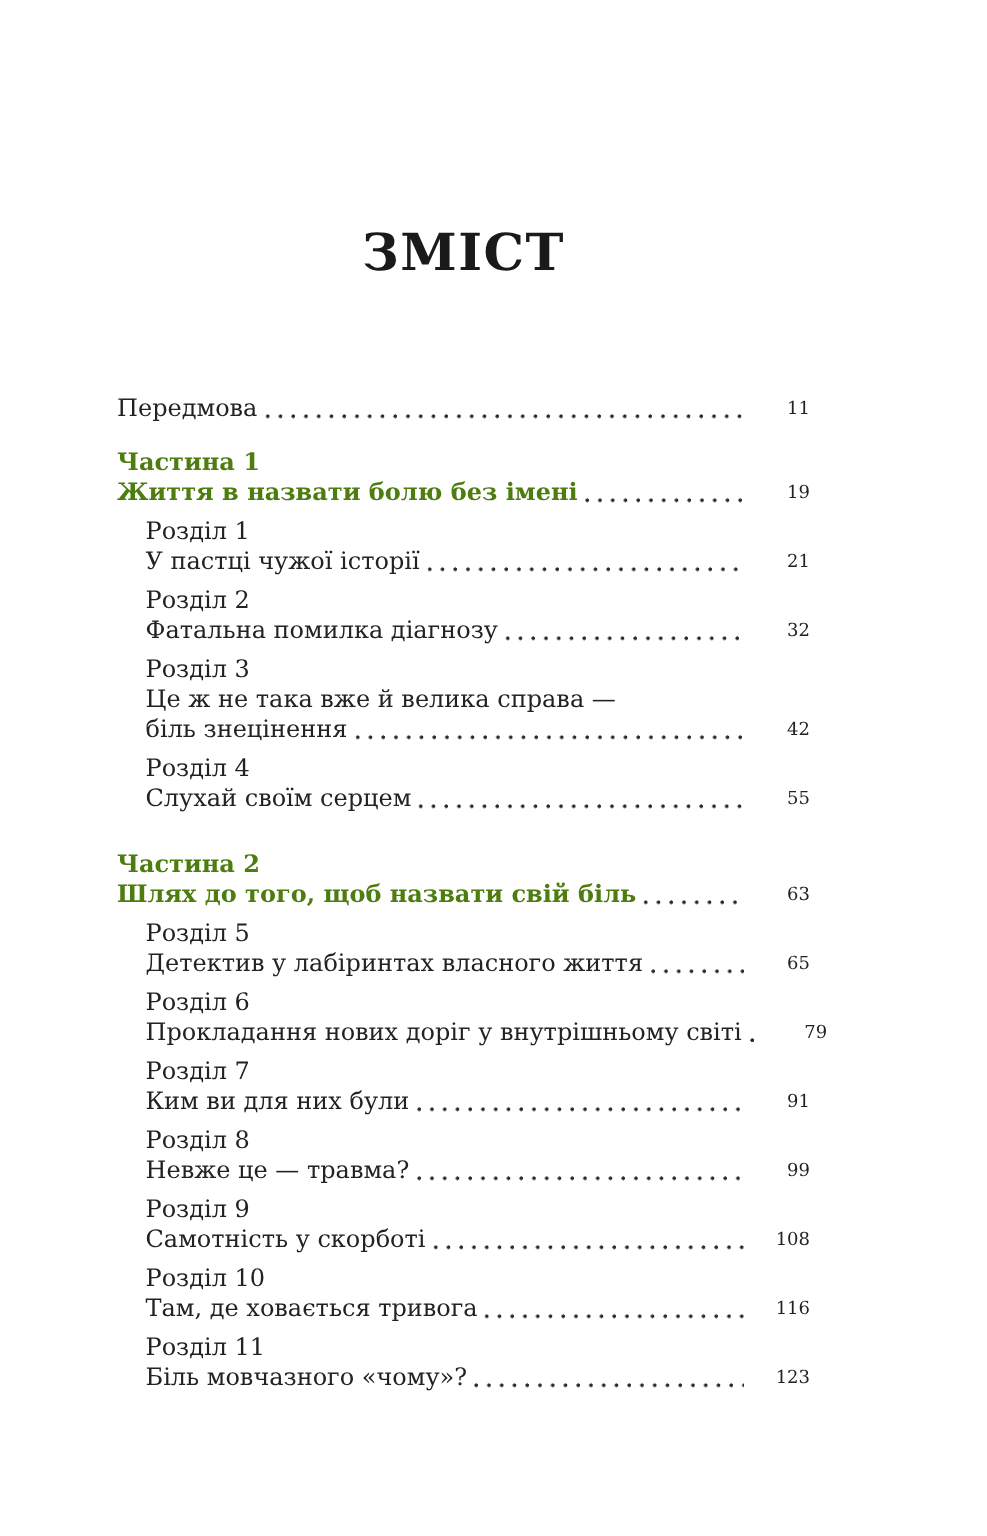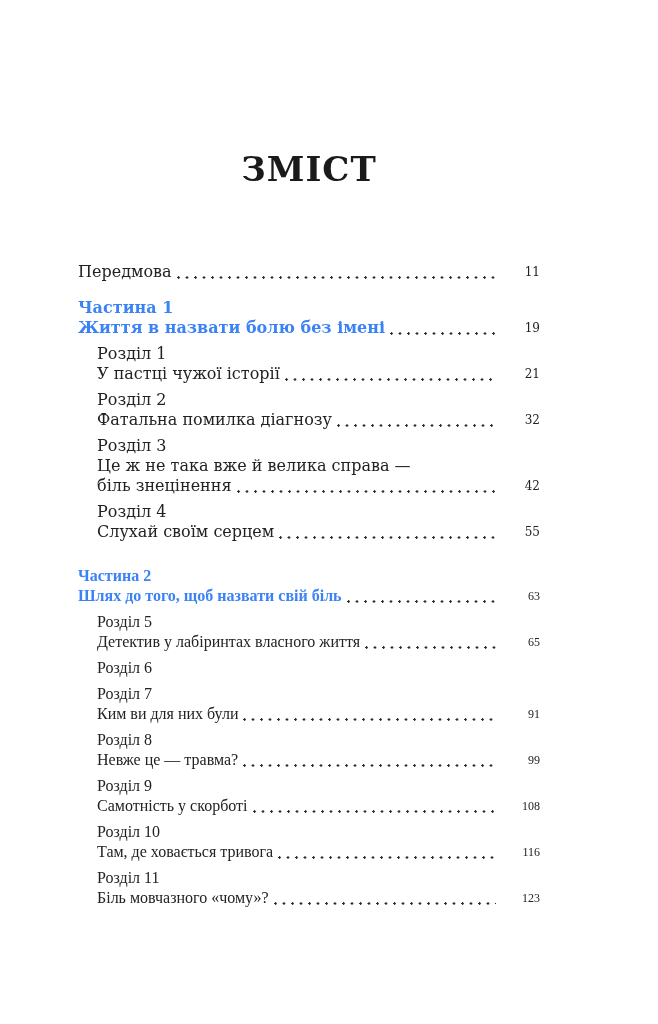"Частина 1" .part-name, .part-row .txt { color: #3b82f6 -> #4d7c0f }
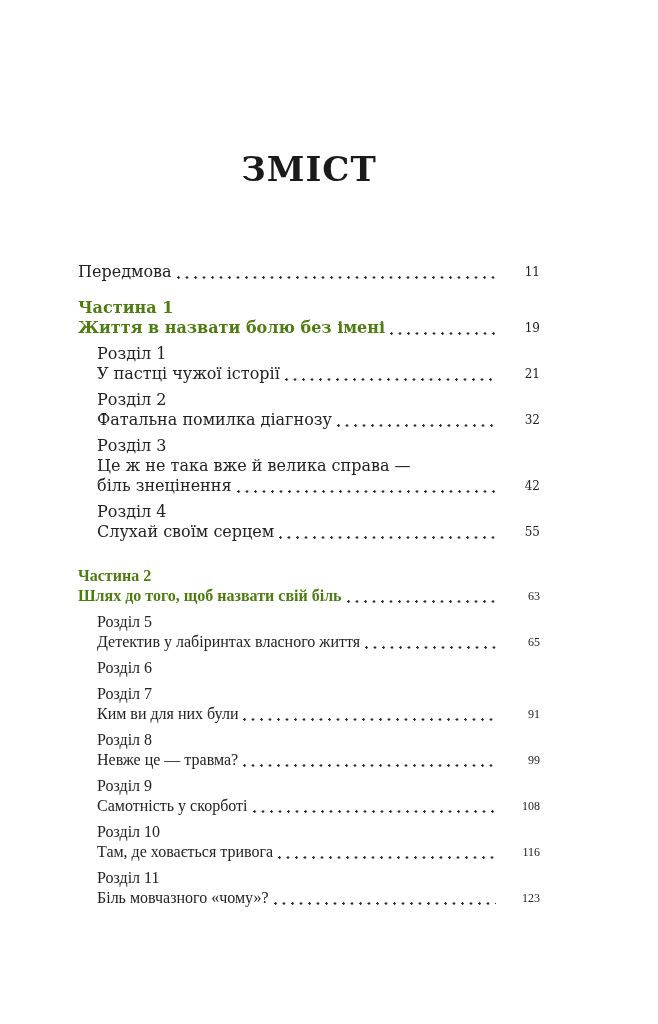"Частина 2" .part.second { font-family: Liberation Serif, serif -> none }
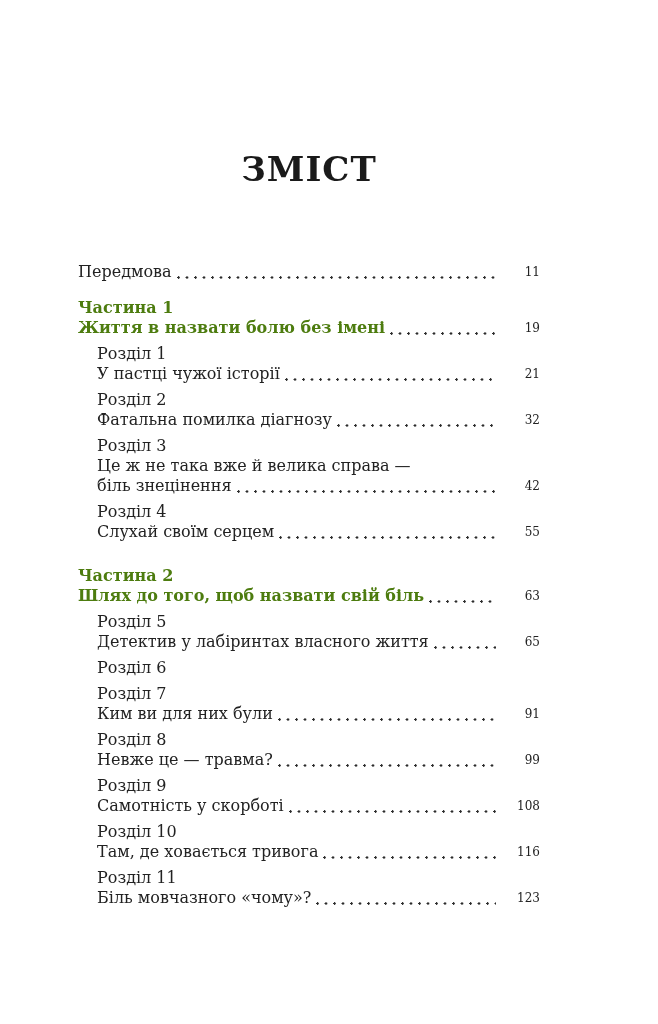"Прокладання нових доріг у внутрішньому" div.row { html: none -> <div> <span>Прокладання нових доріг у внутрішньому світі</span> <span></span> <span>79</span> </div> }
